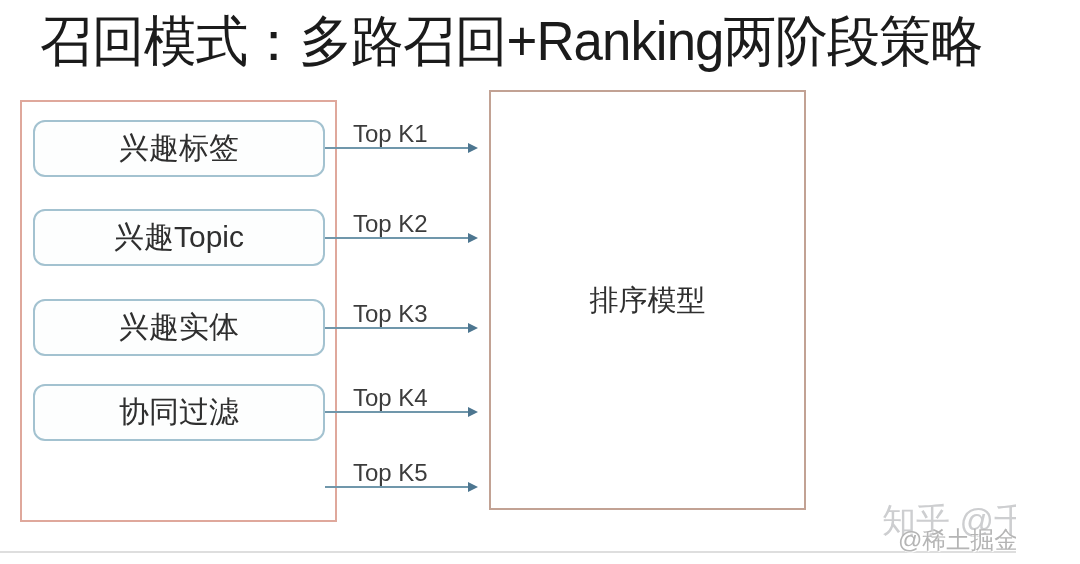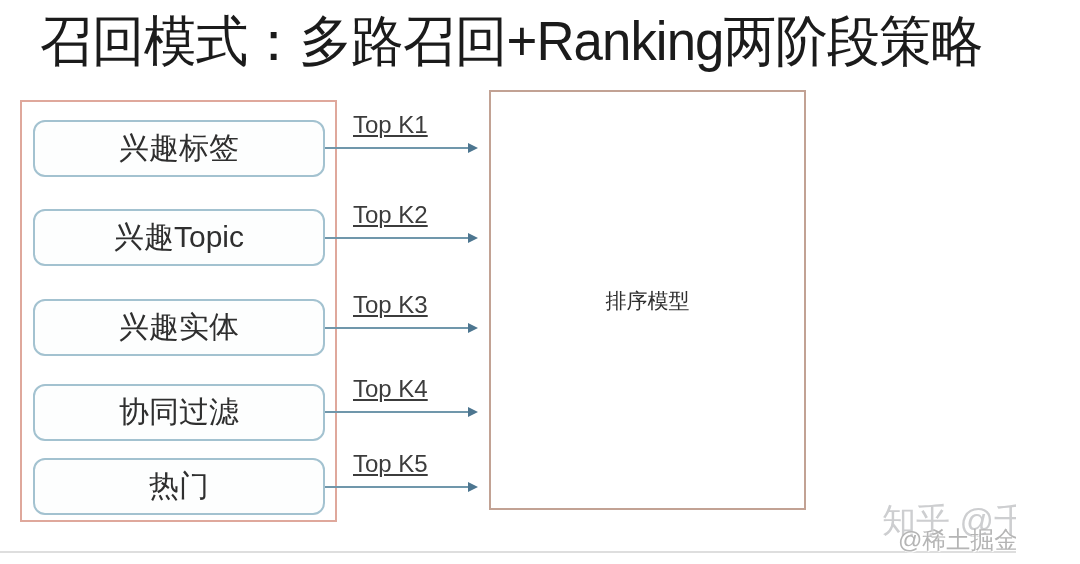"Top K1" .arrow-label { bottom: 9px -> 0; text-decoration: underline -> none }
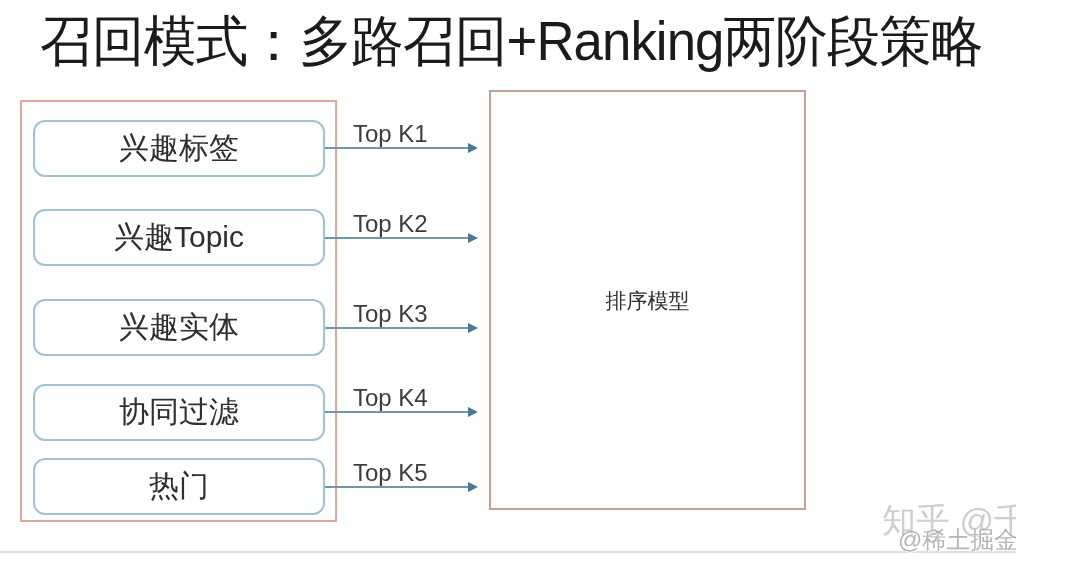"排序模型" .ranking-line { font-size: 21px -> 29px }
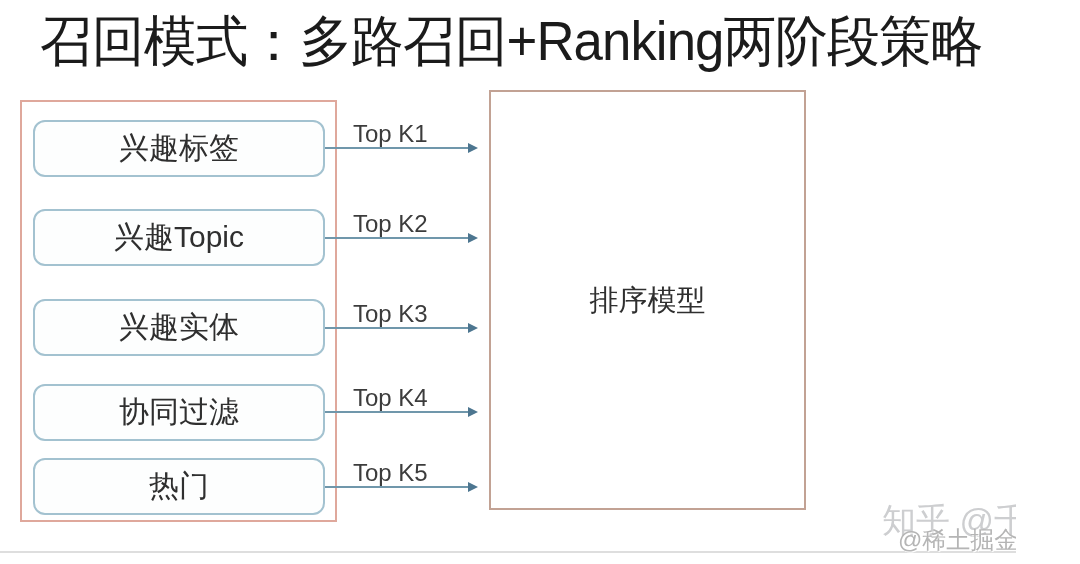"热门" div.node { html: <div> <span>热门</span> </div> -> none }
